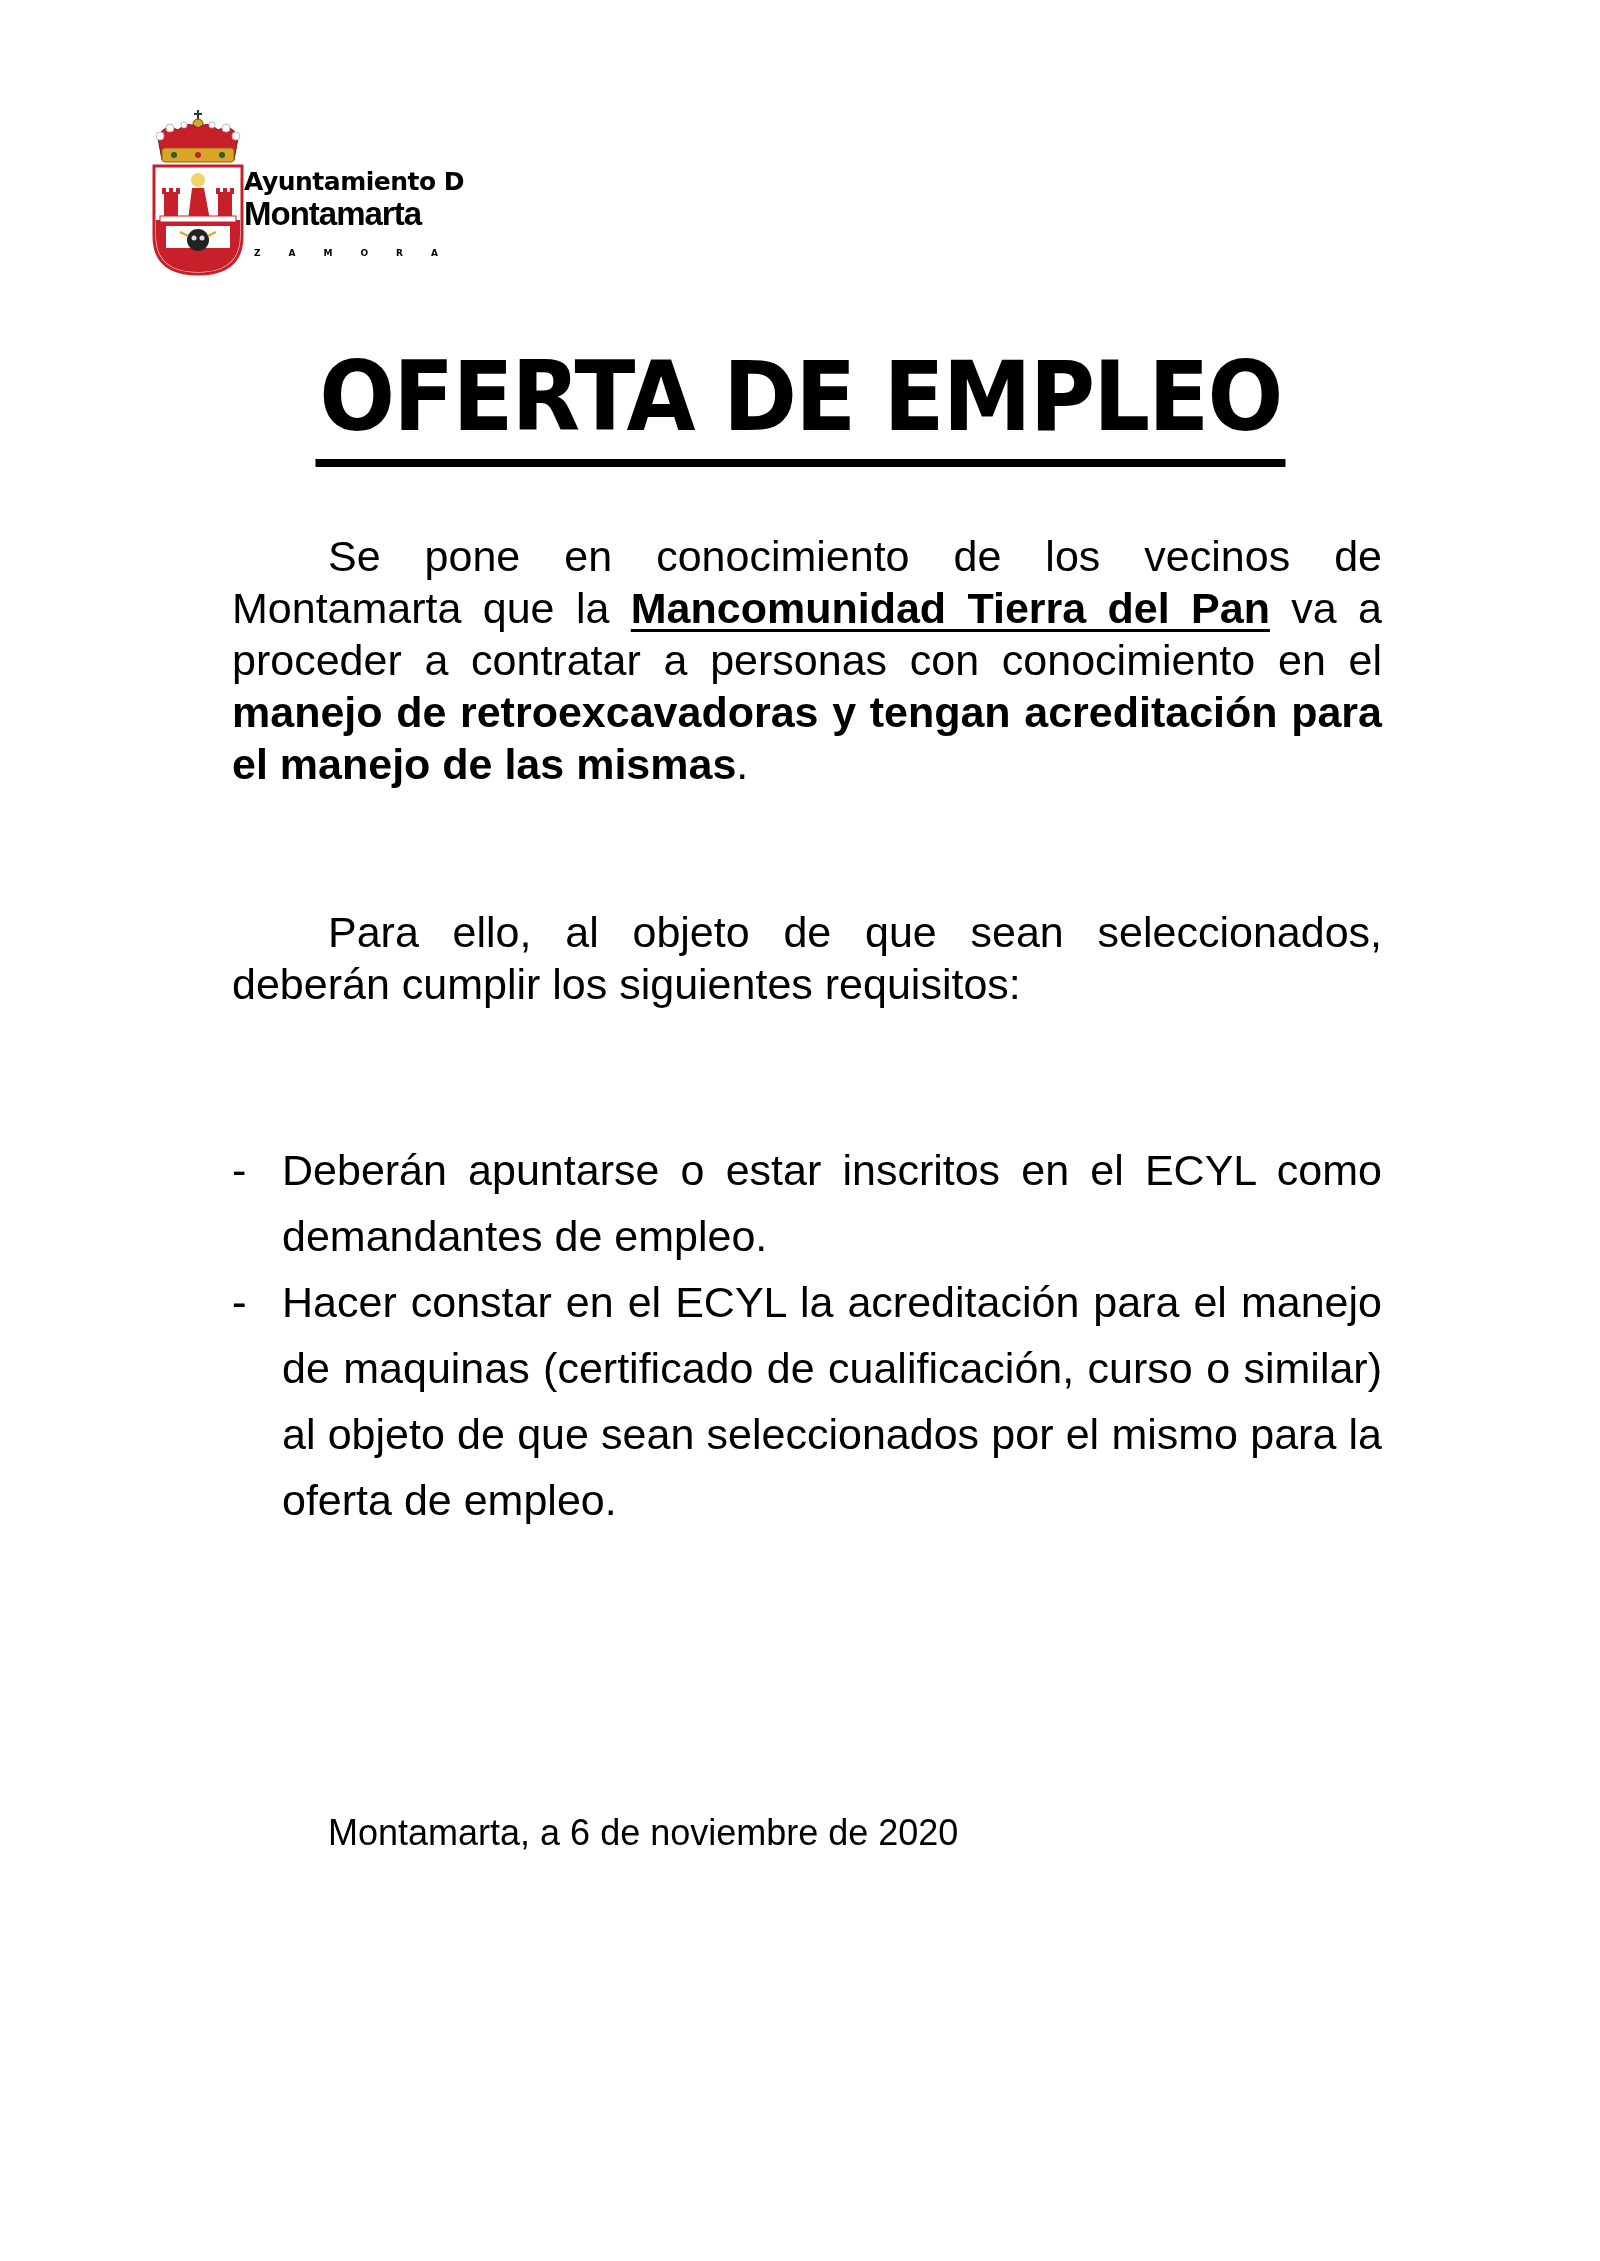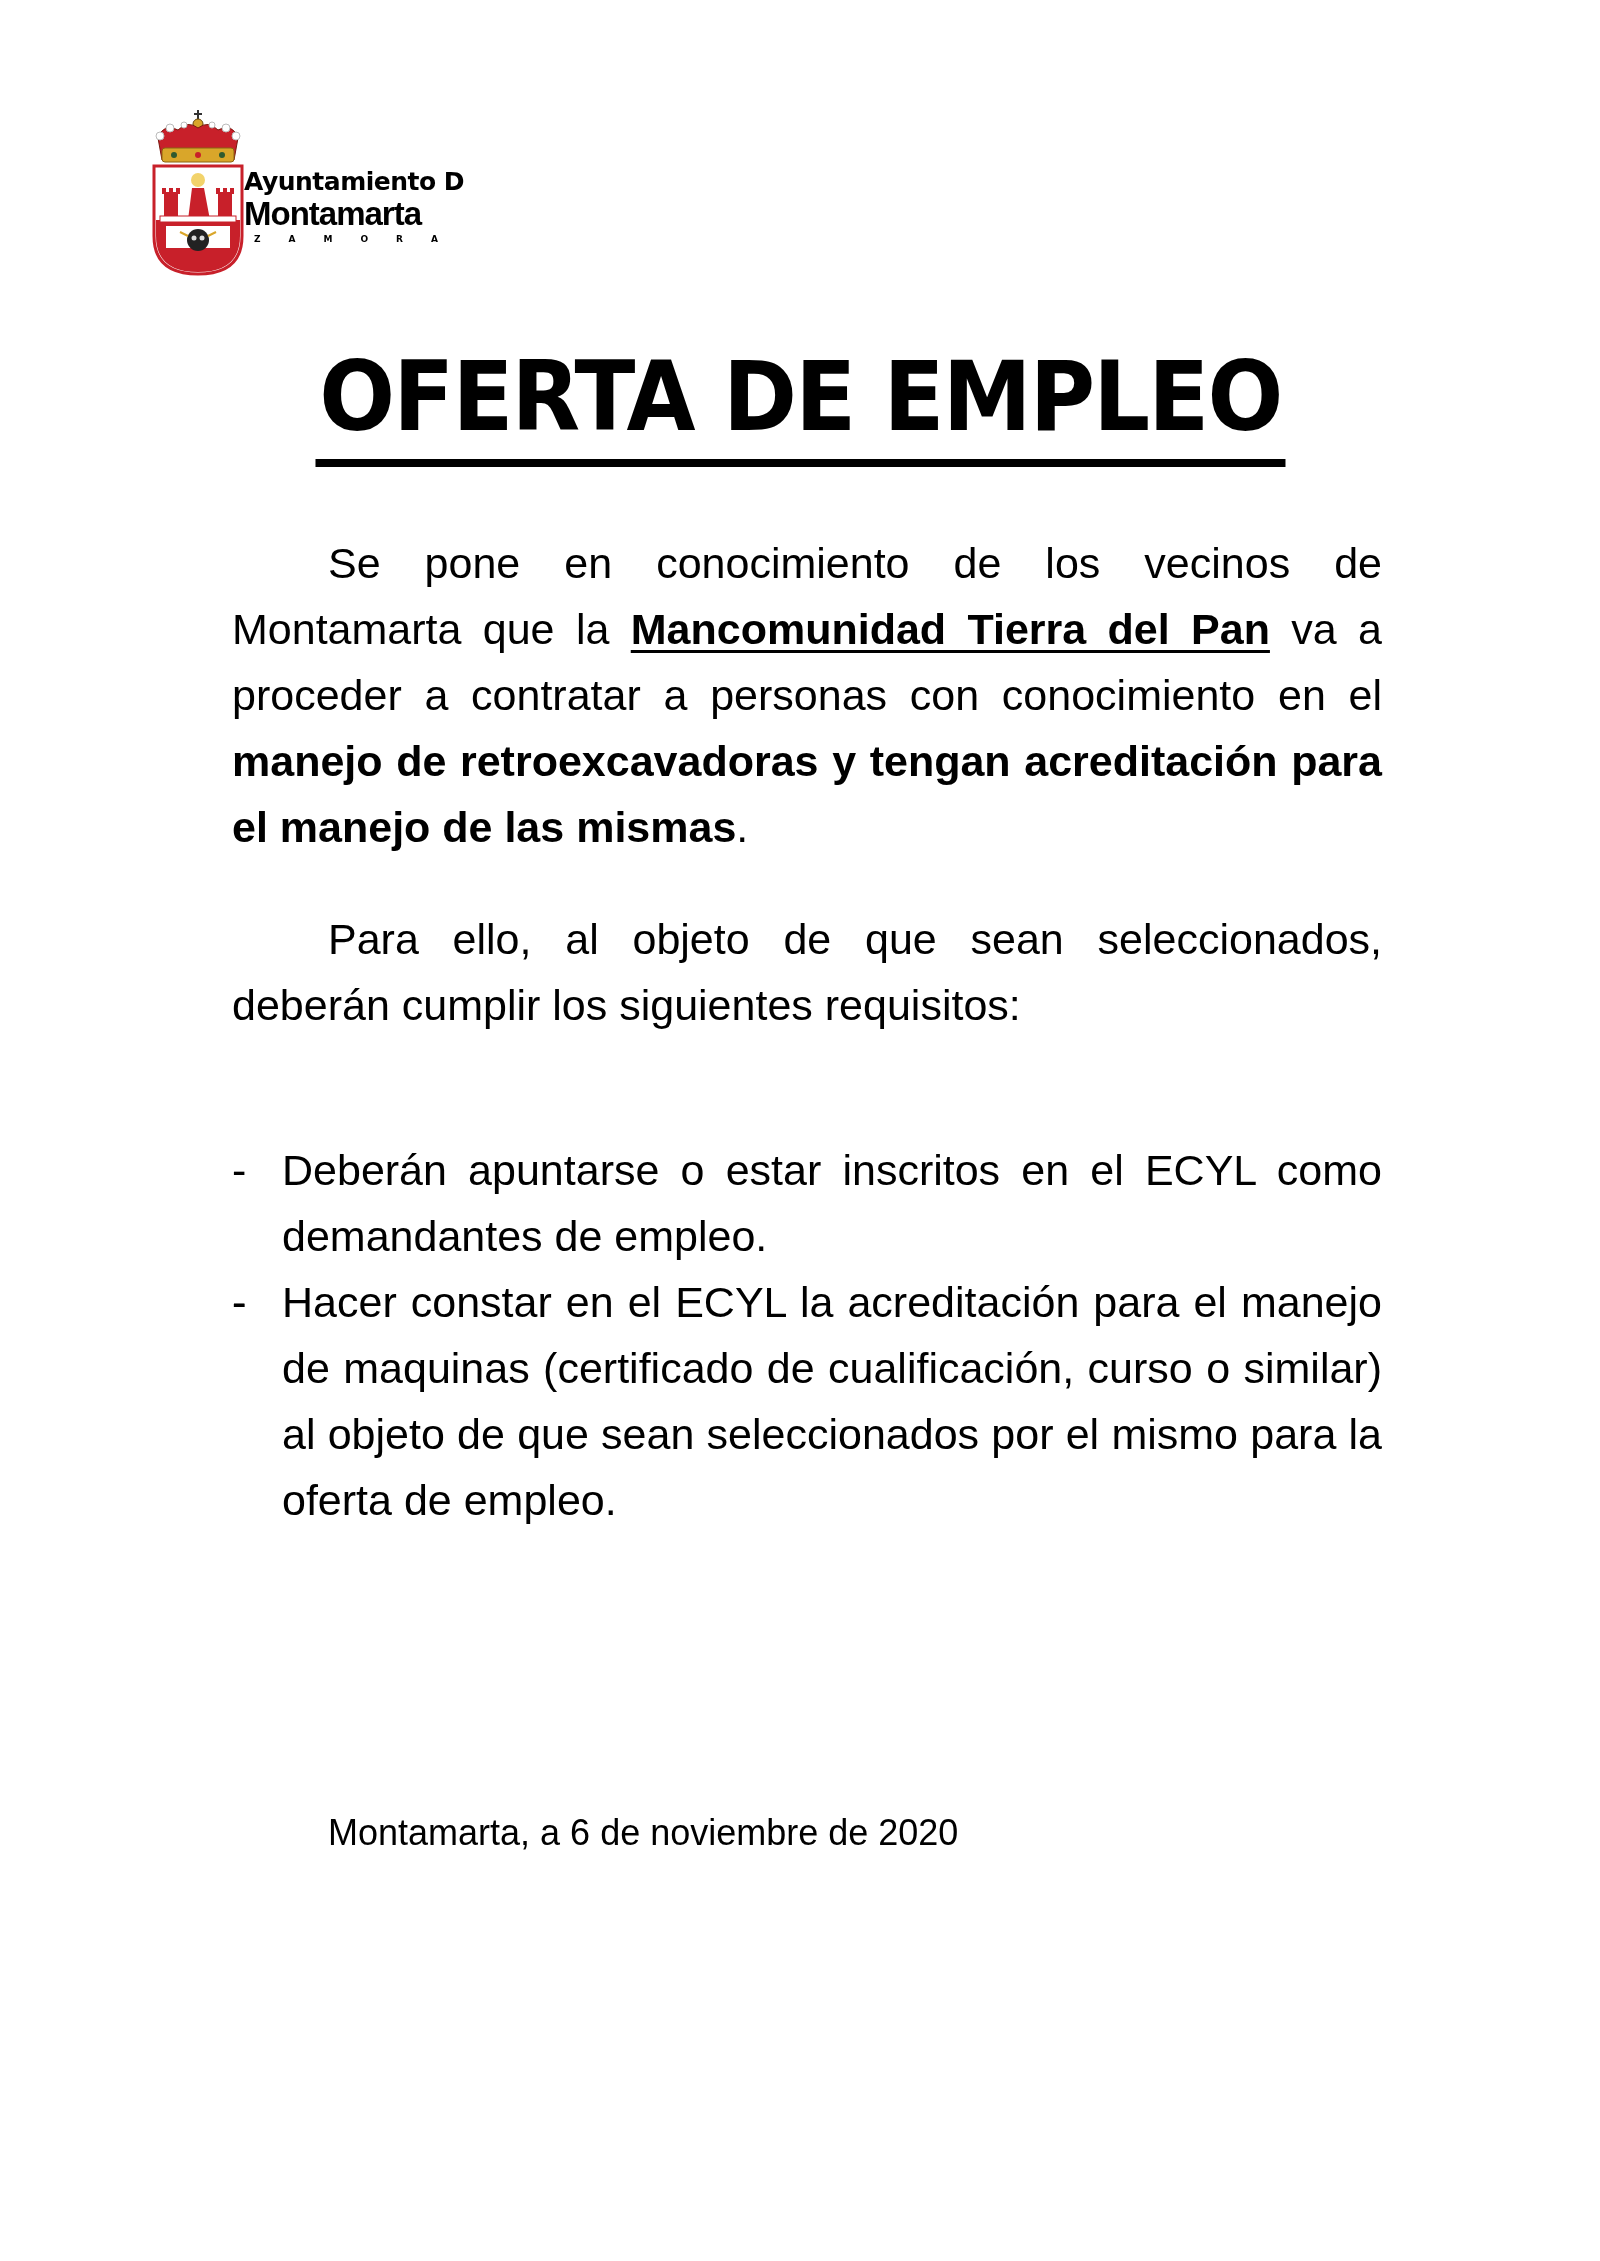"ZAMORA" .logo-line3 { margin-top: 0 -> 14px }
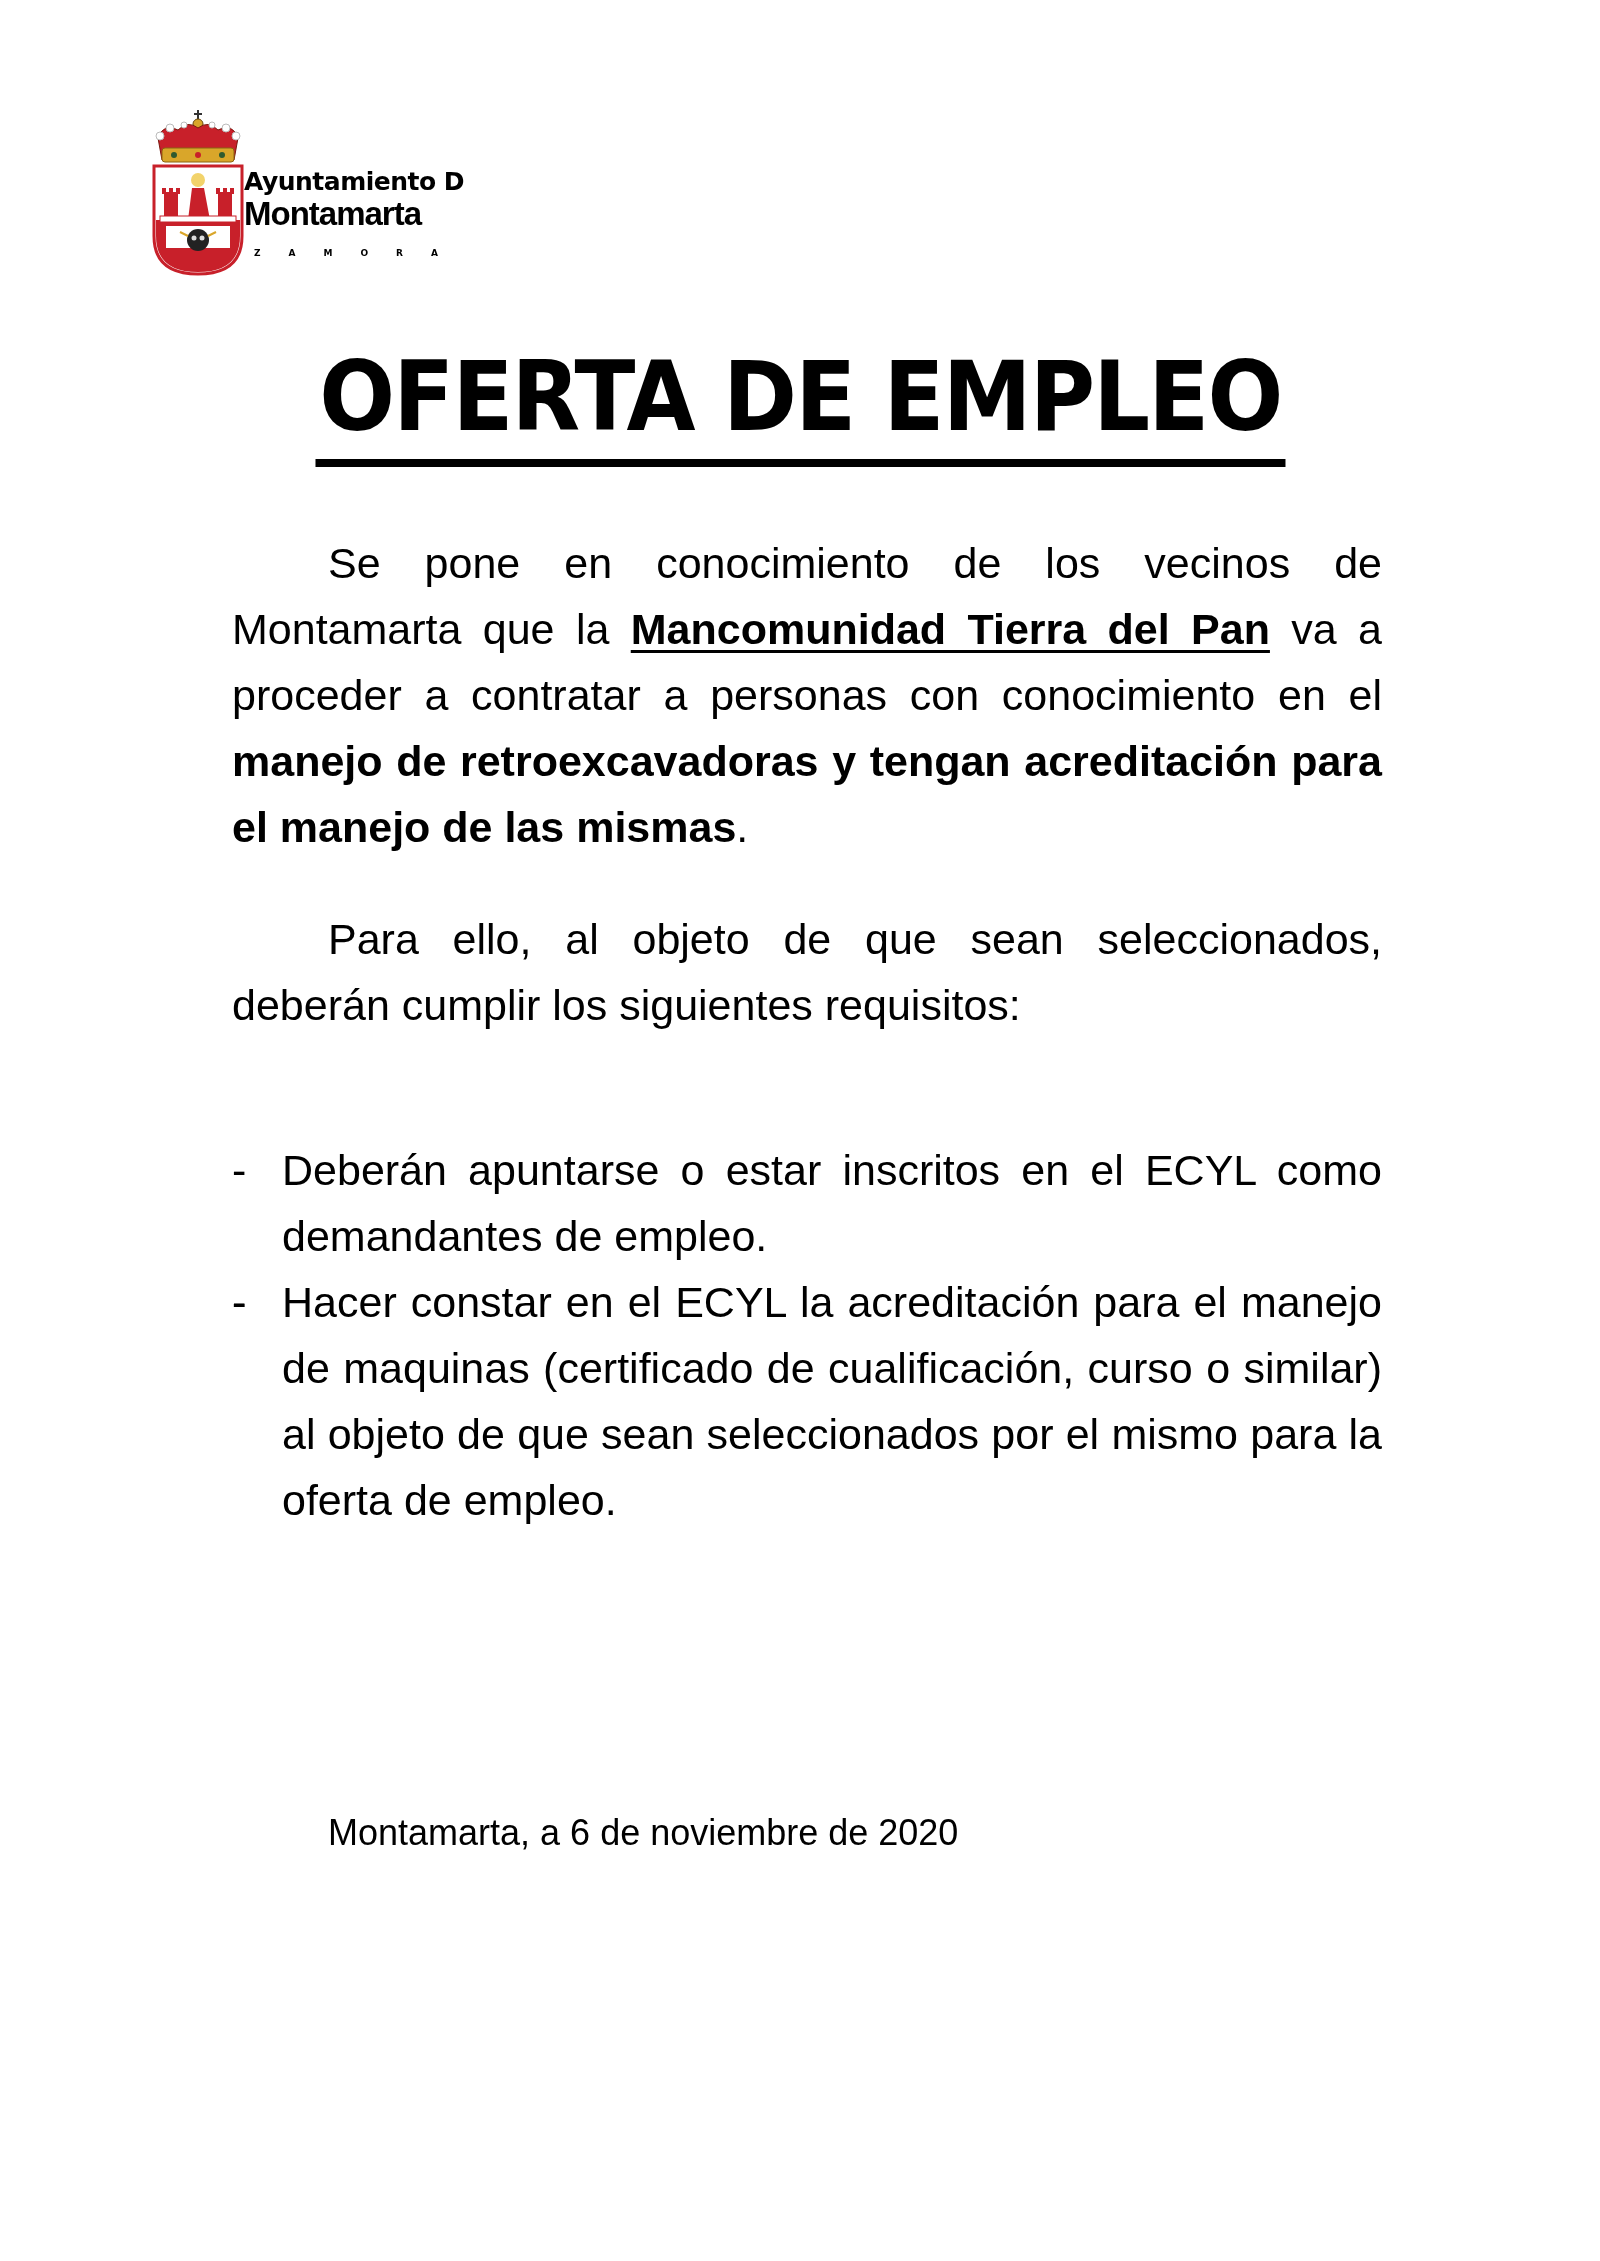"Se pone en conocimiento de" .body-text { line-height: 66px -> 52px }
